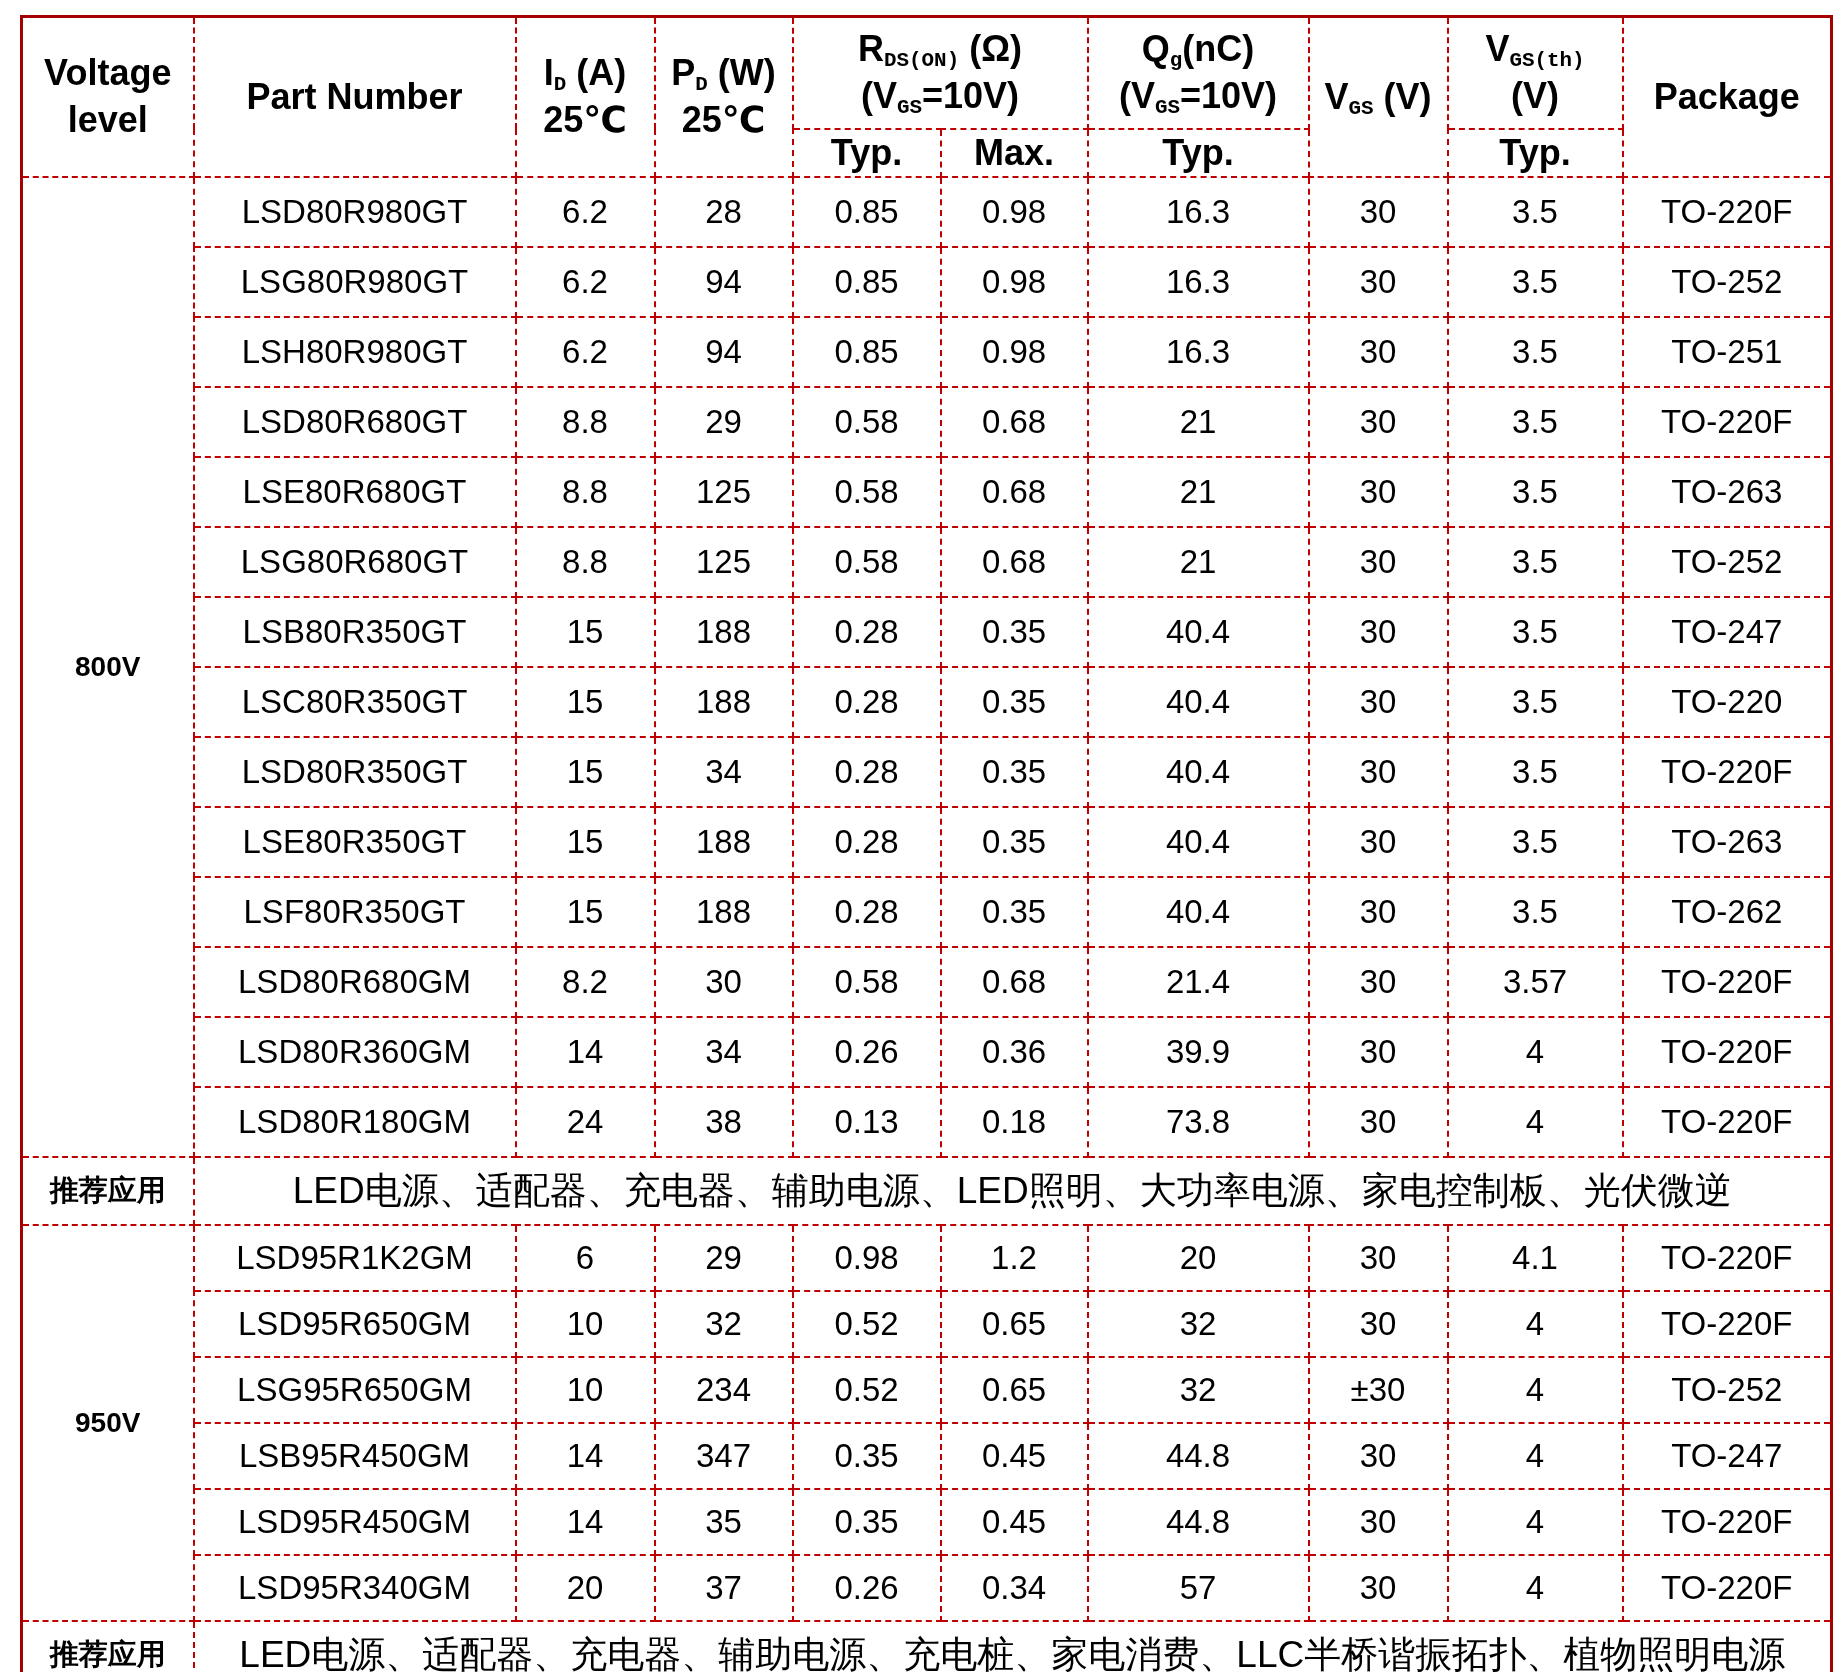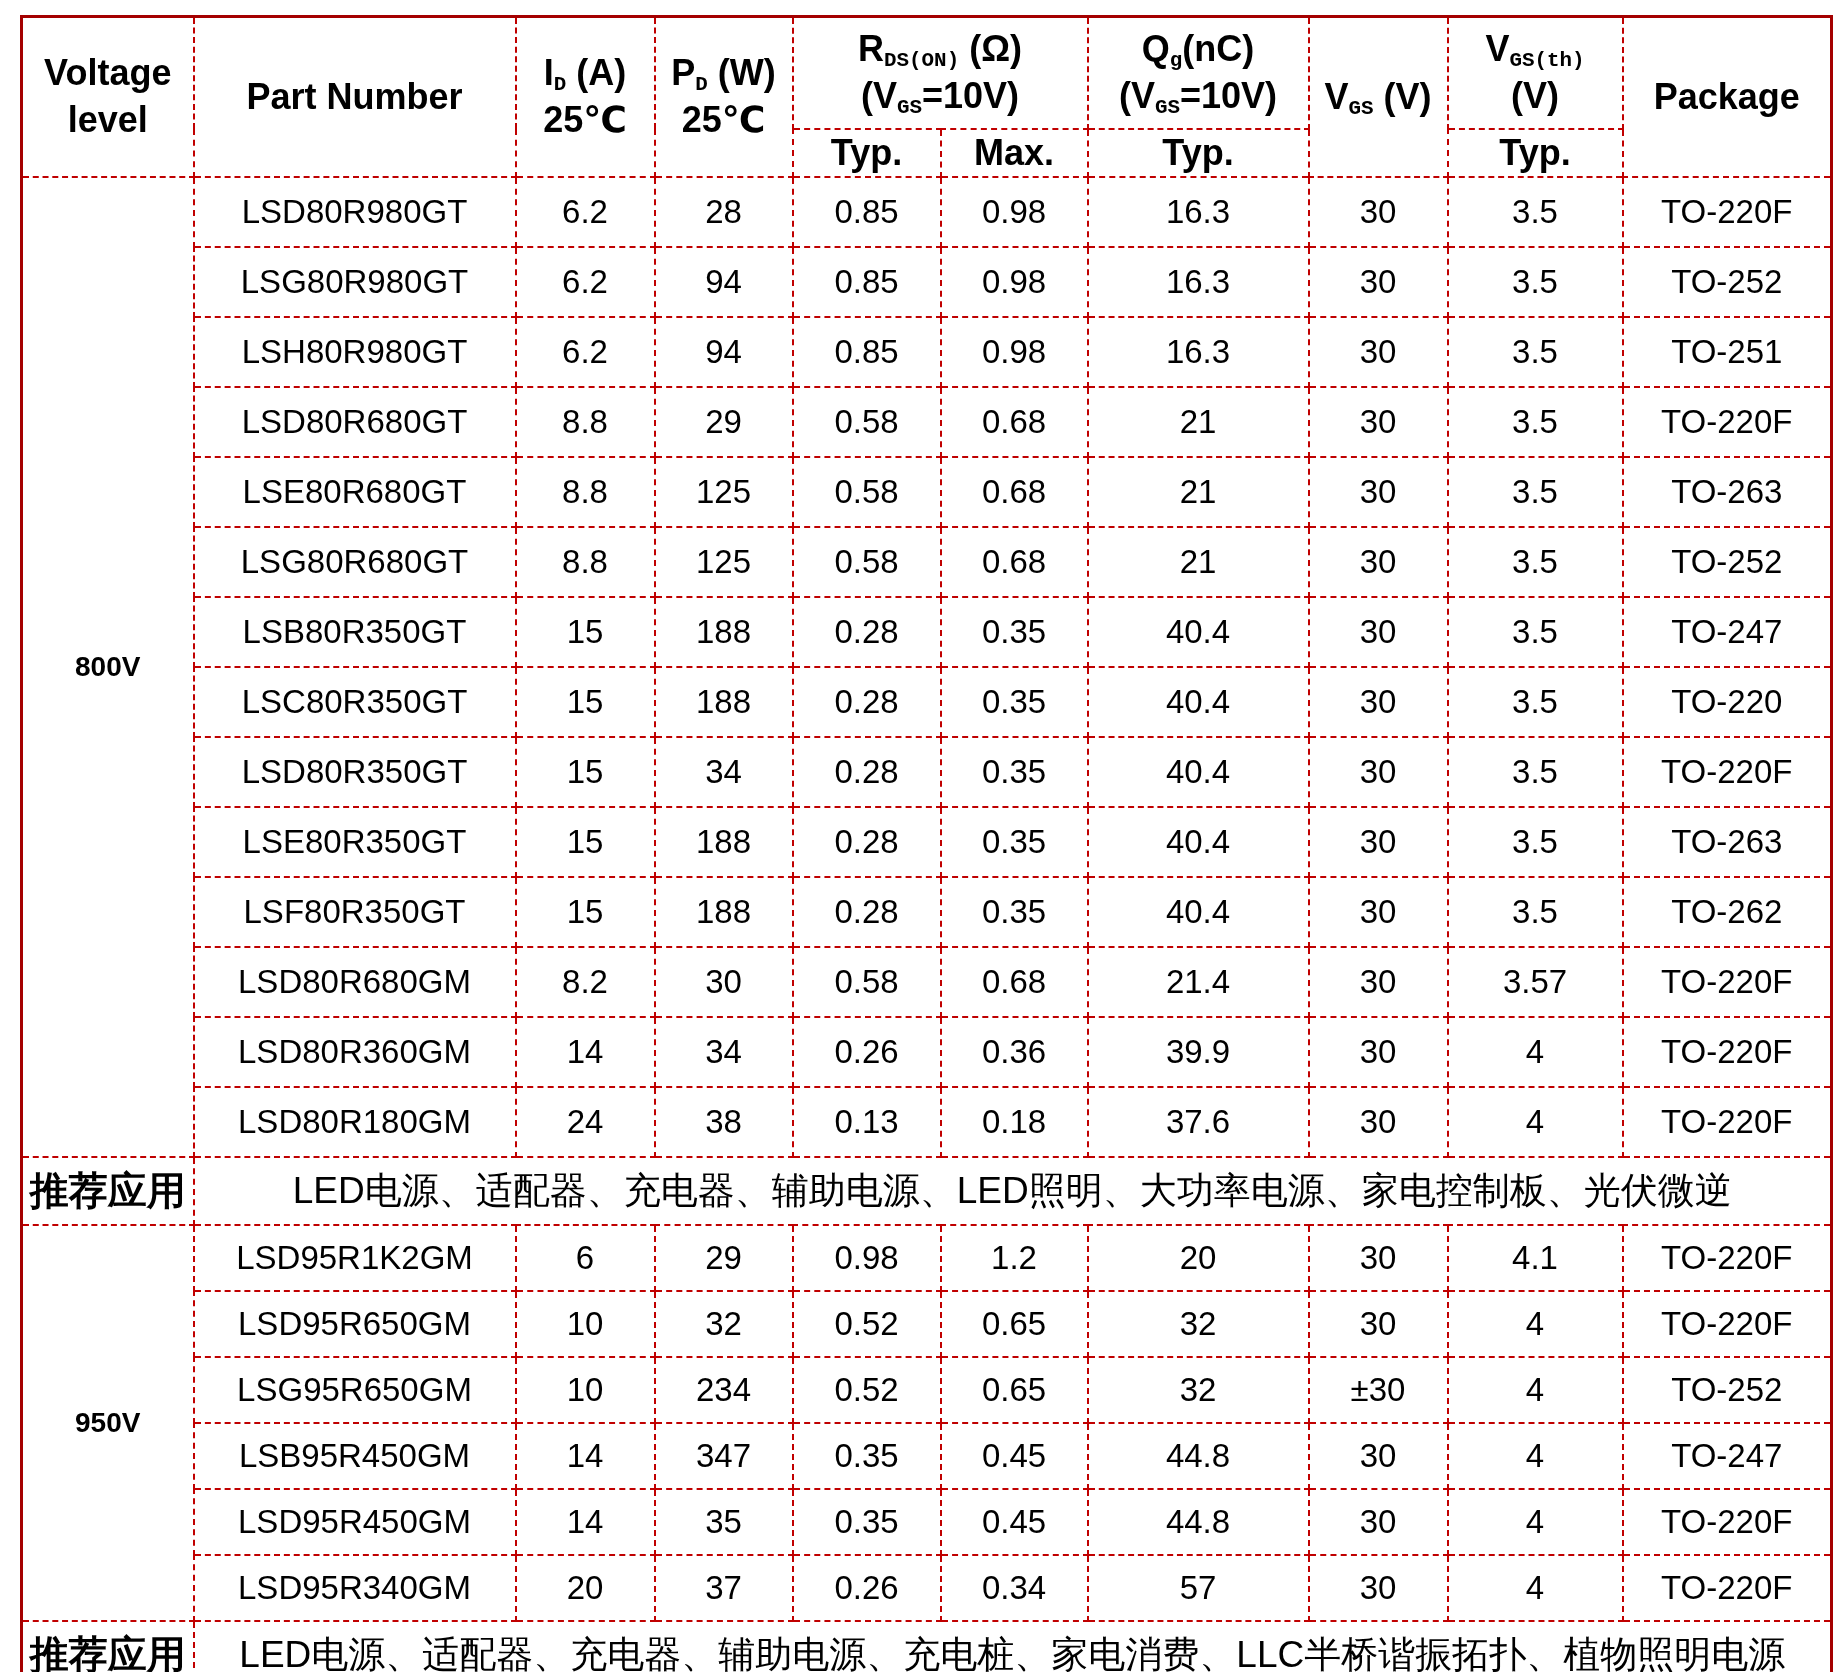"37.6" td { text: 37.6 -> 73.8 }
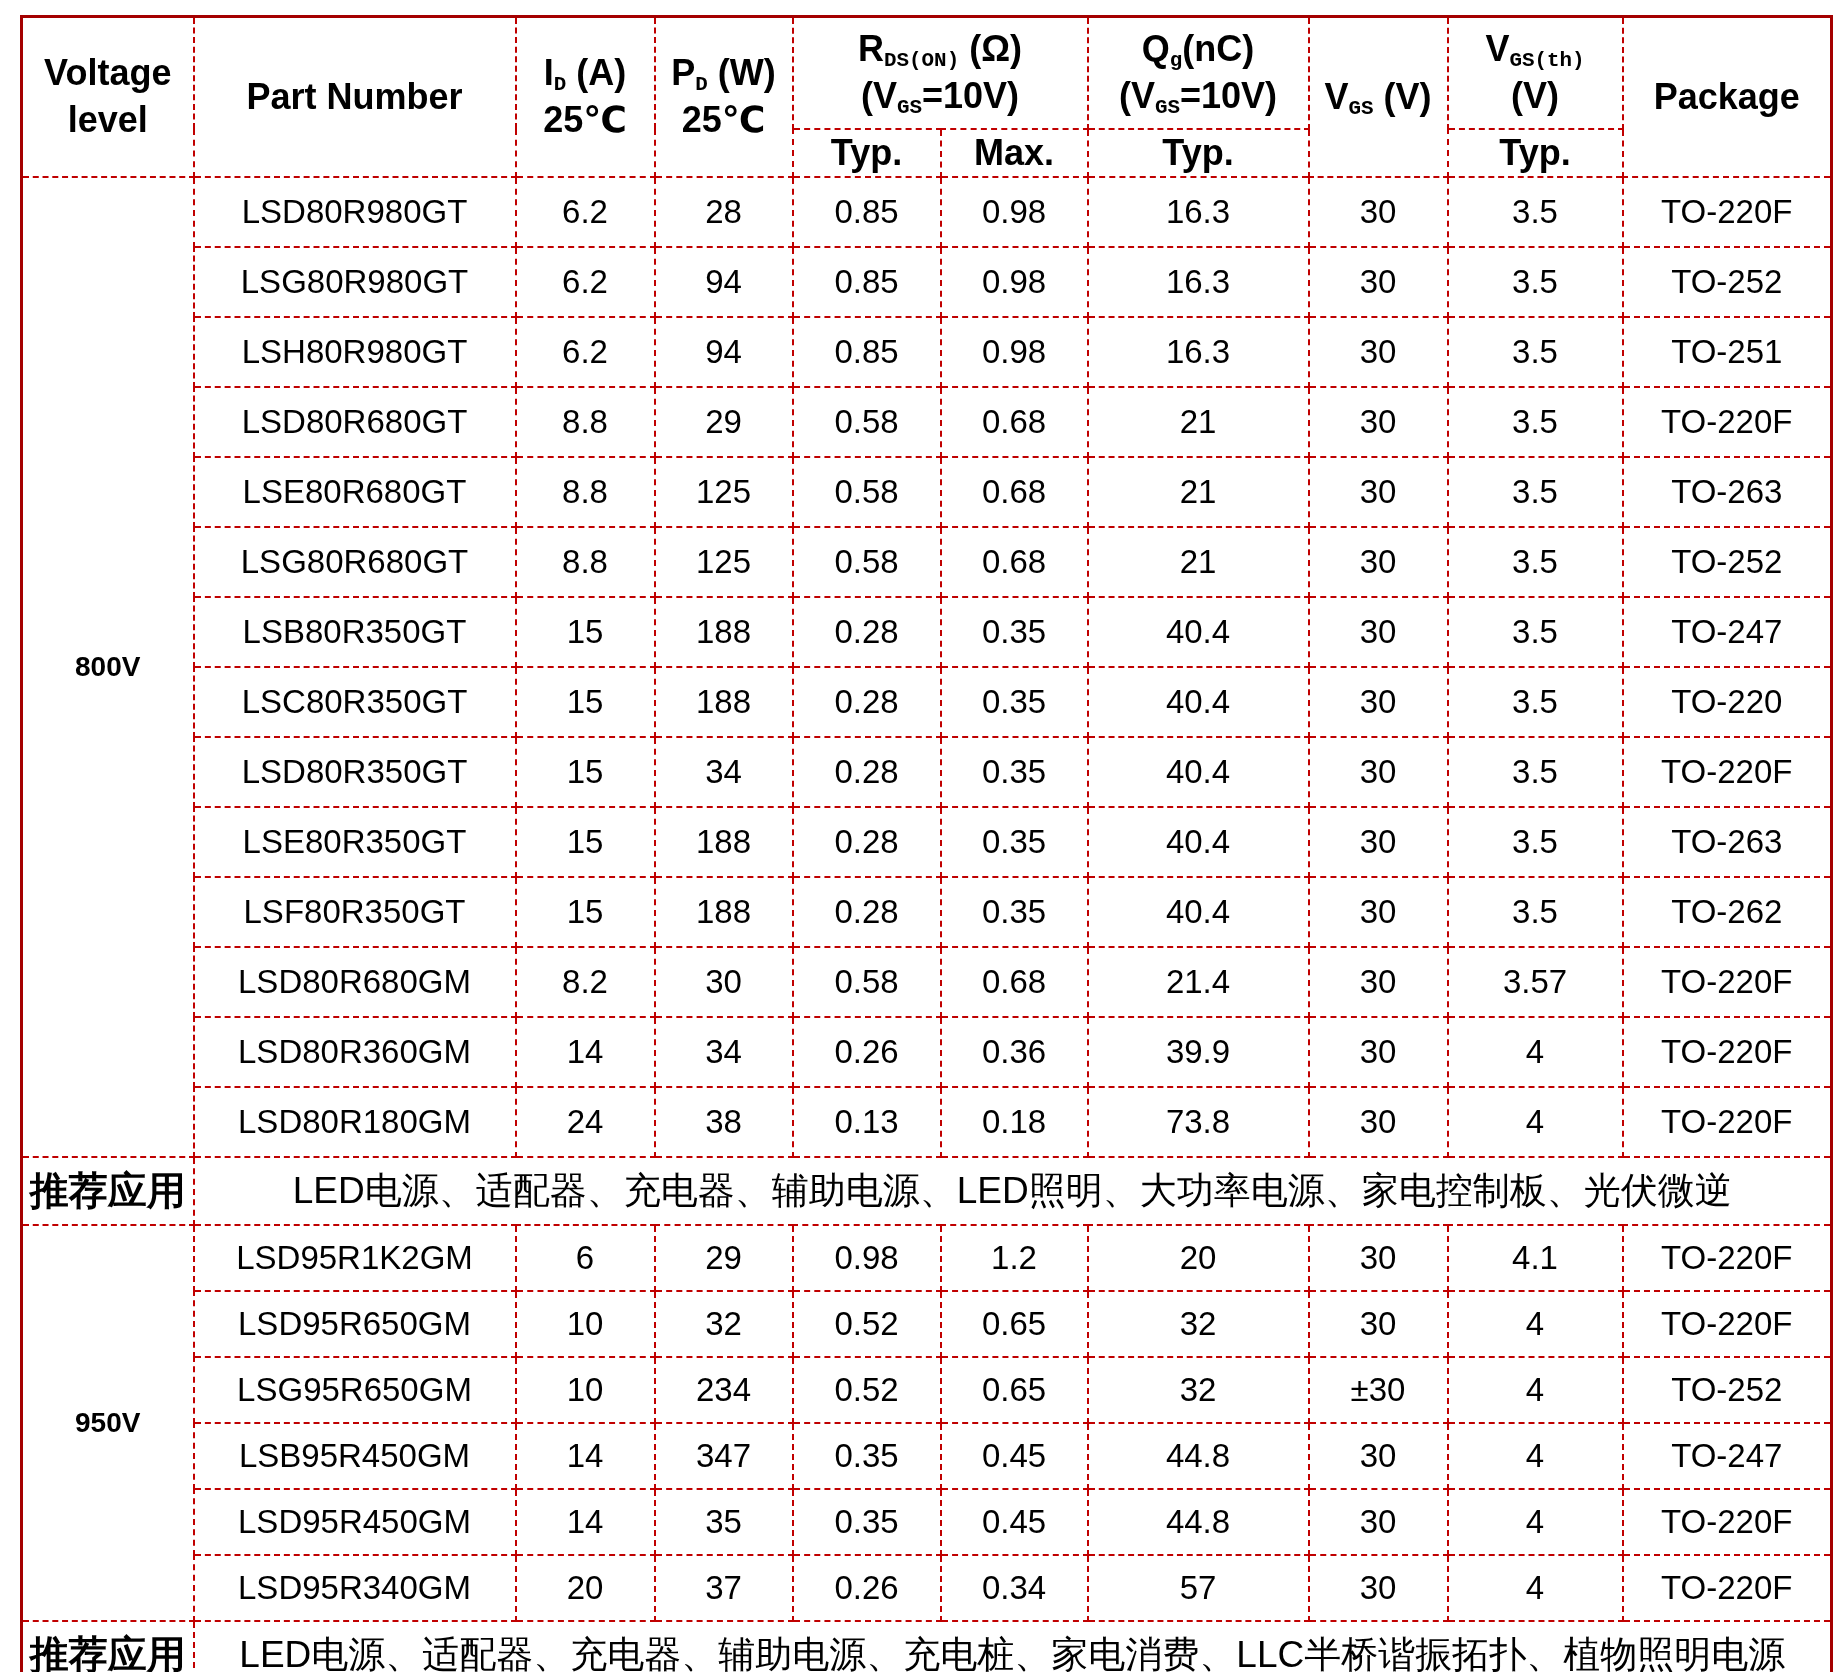"推荐应用" td.apps-label { font-size: 39px -> 29px }
